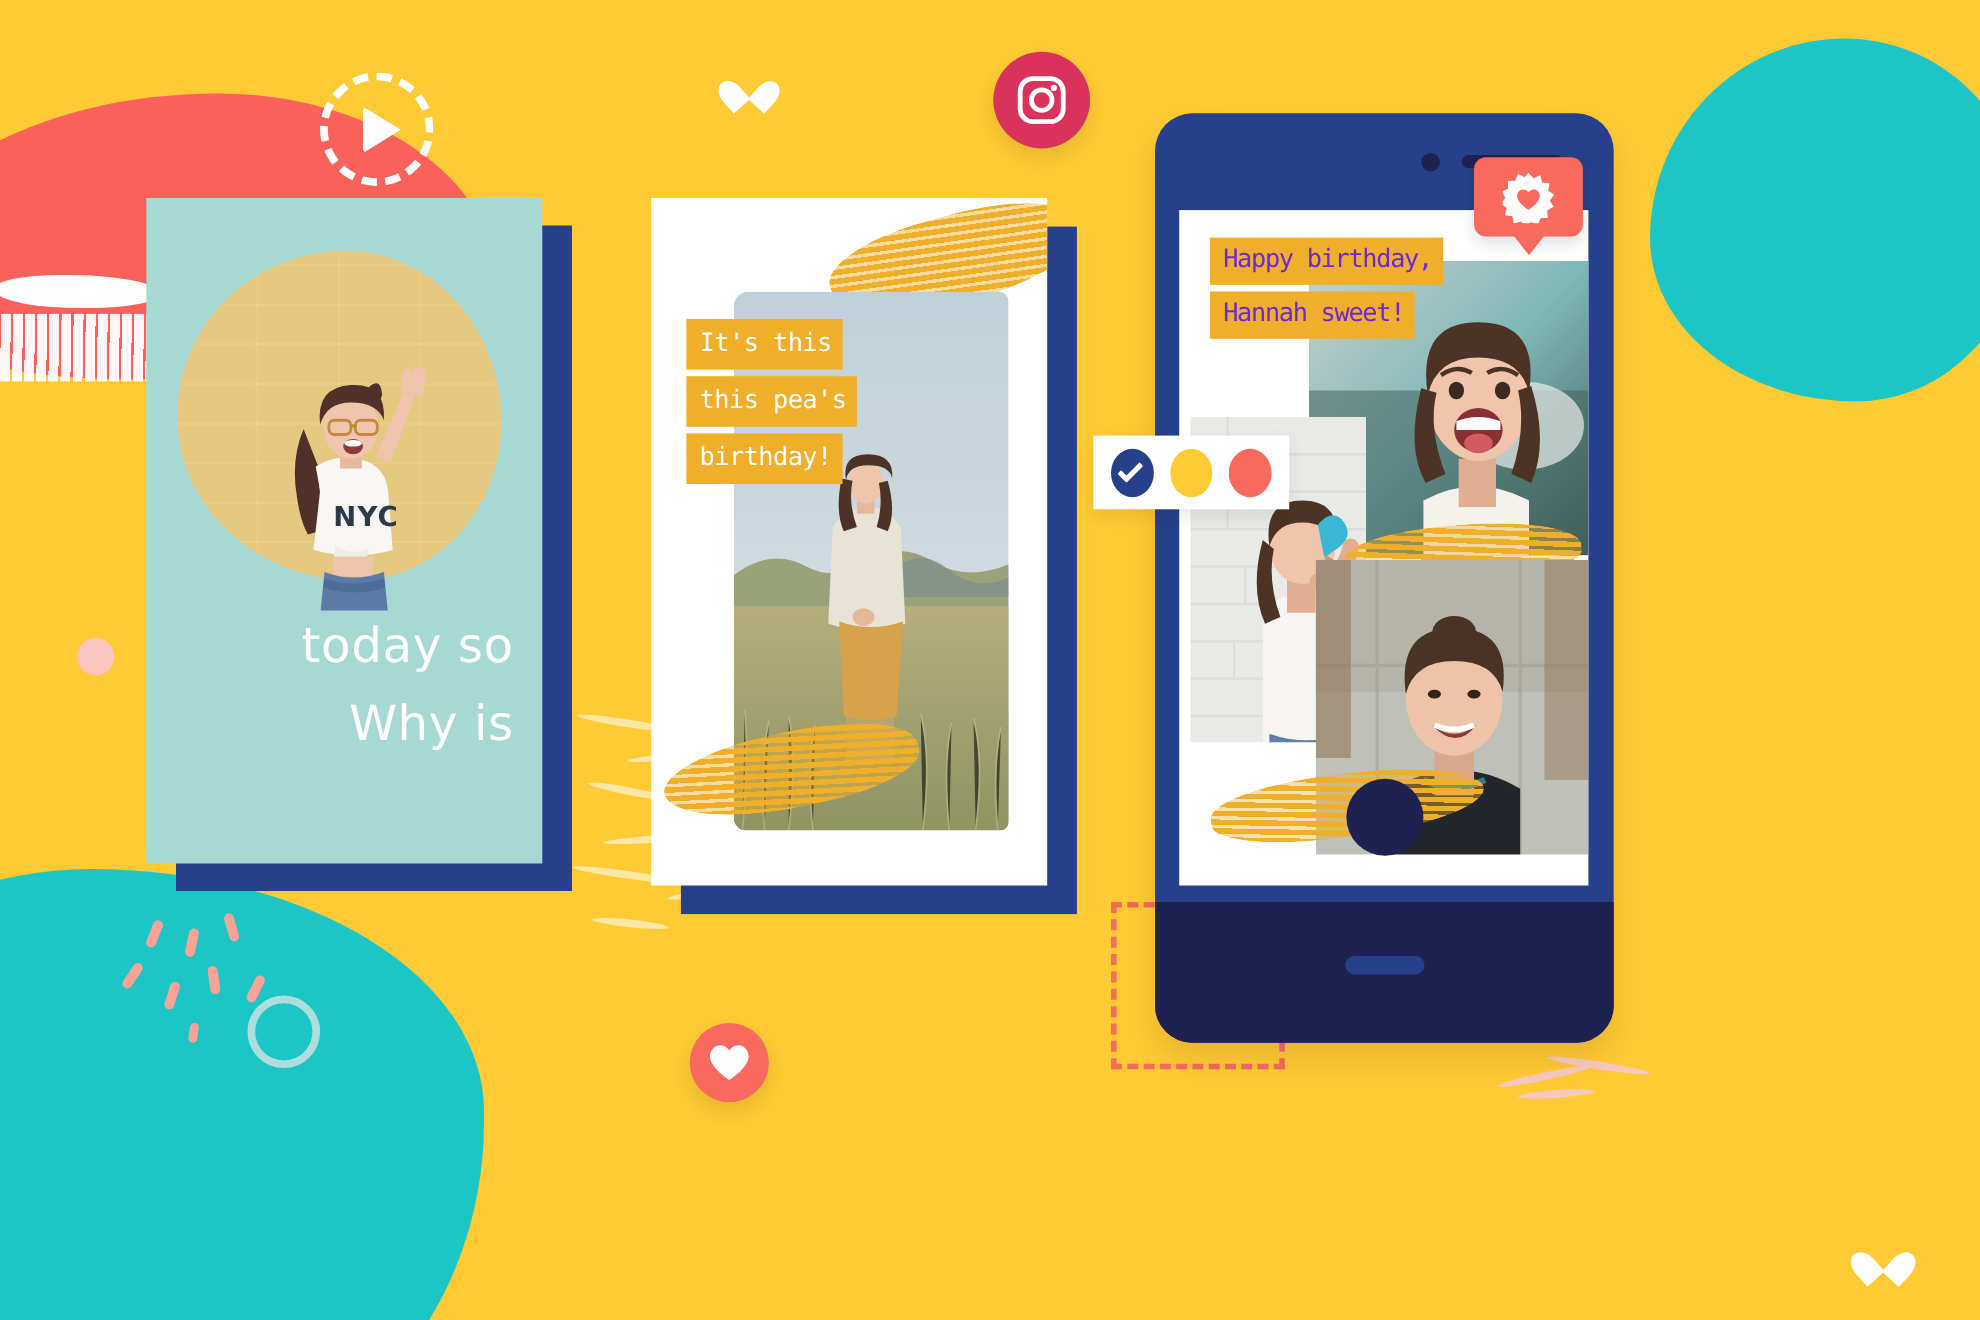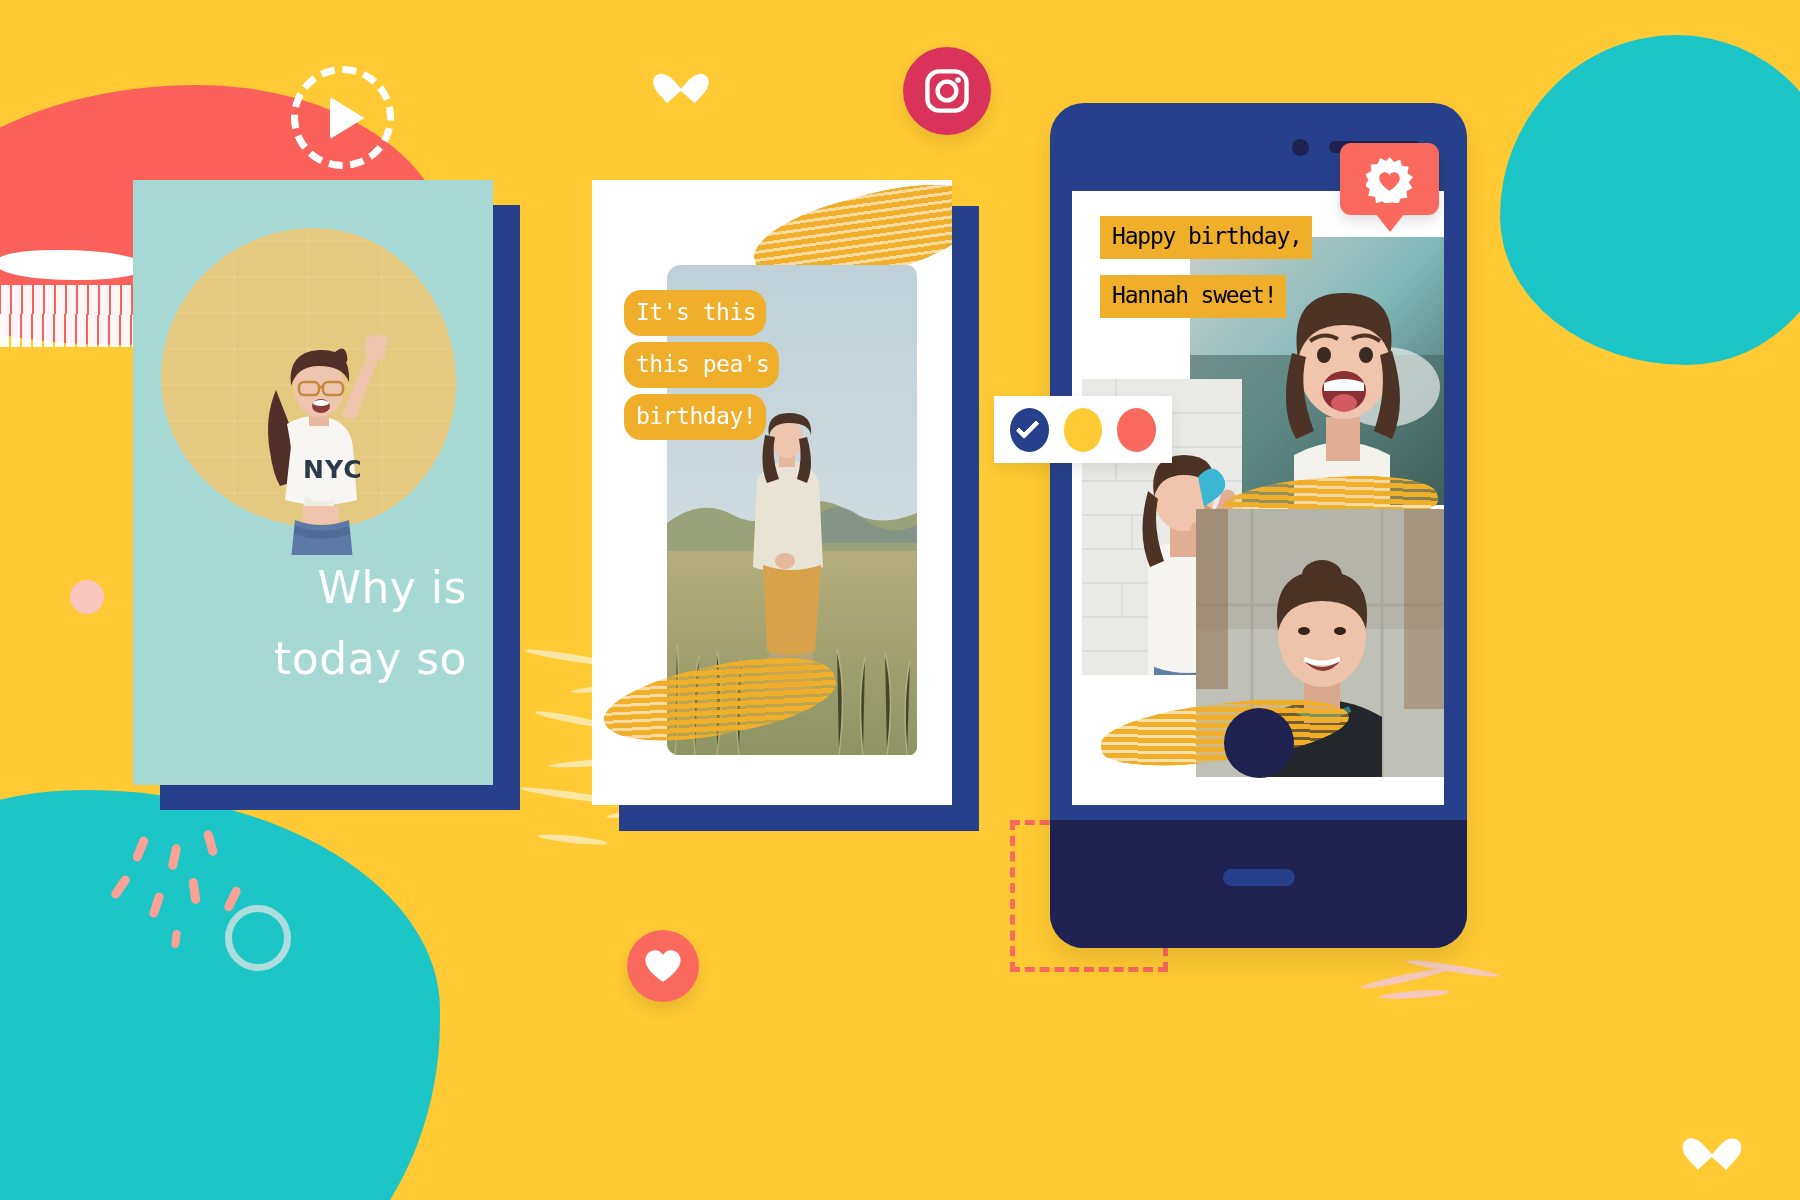"Happy birthday," .ph-tag { color: #000000 -> #6d28d9; margin-bottom: 16px -> 6px }
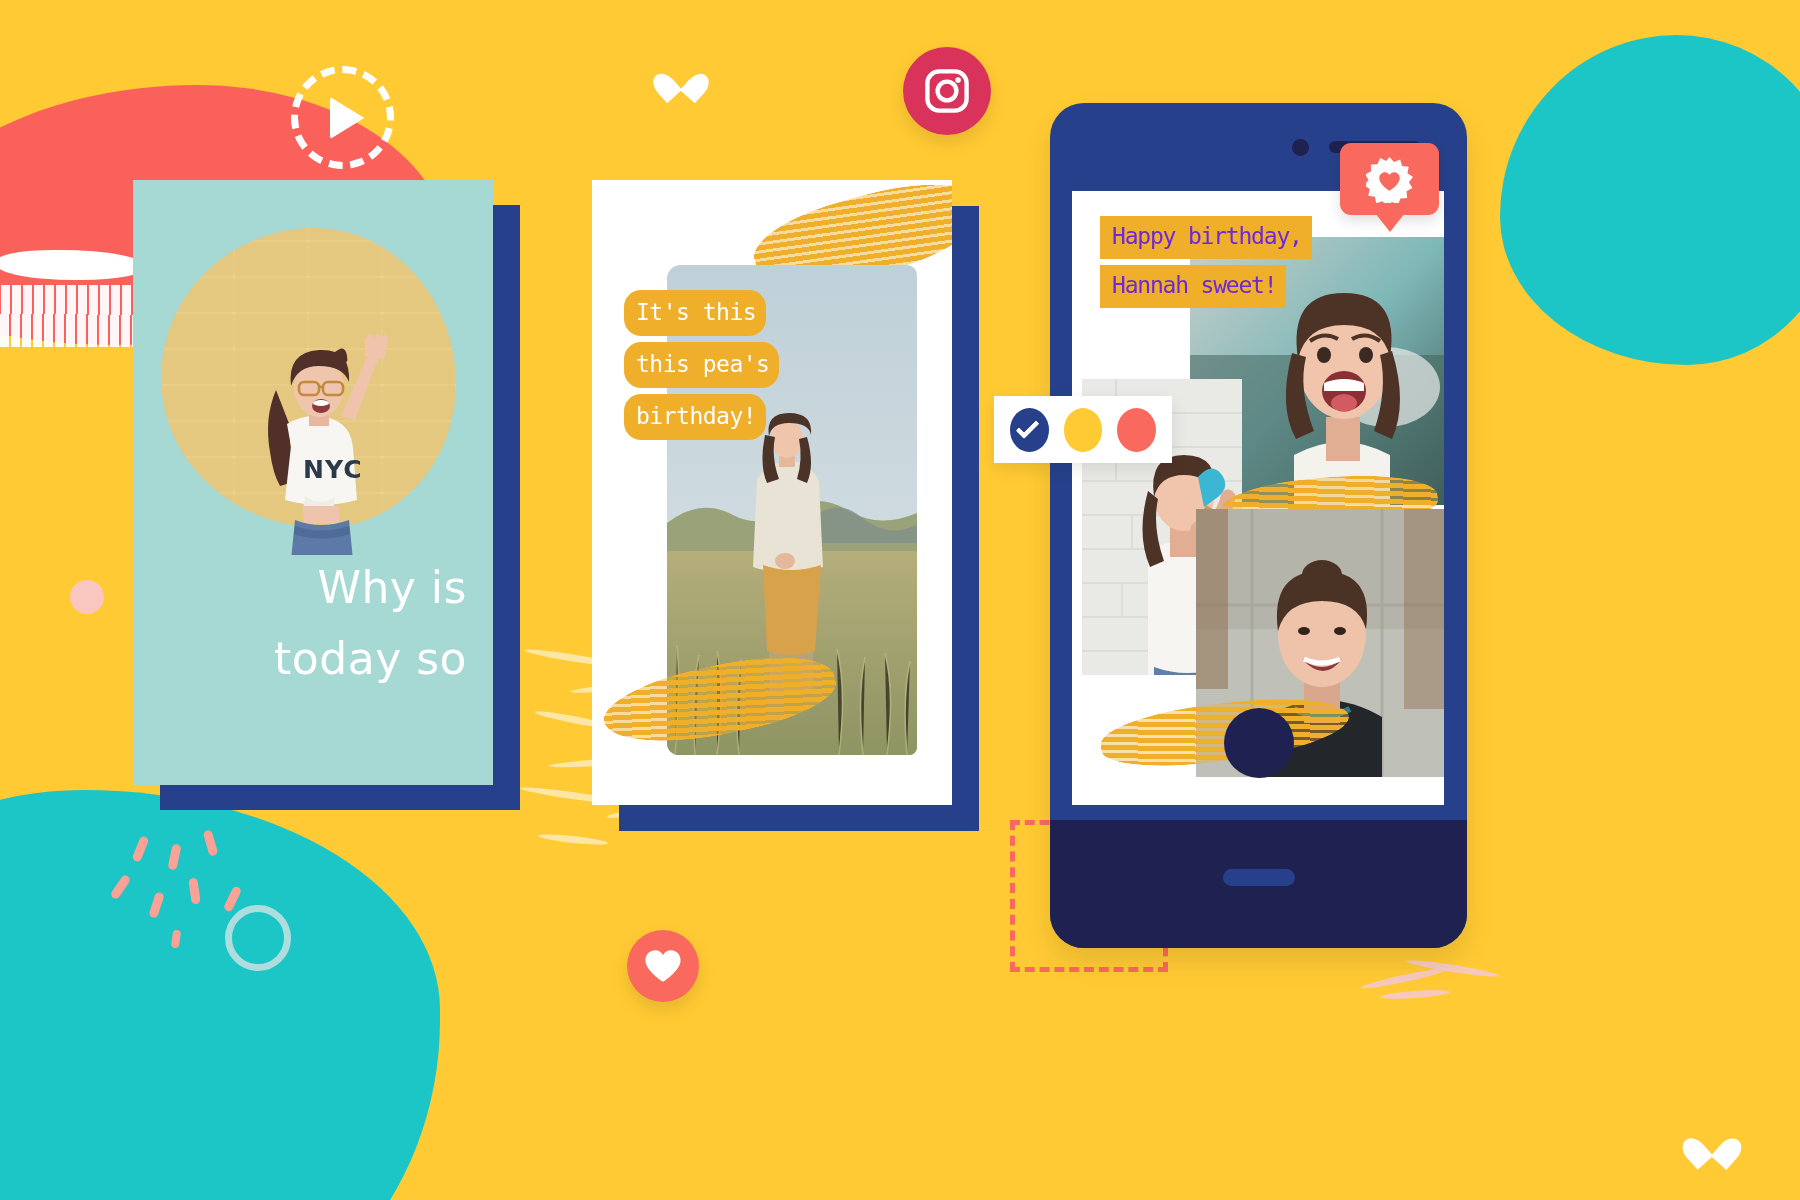"It's this" .tag { border-radius: 17px -> none }
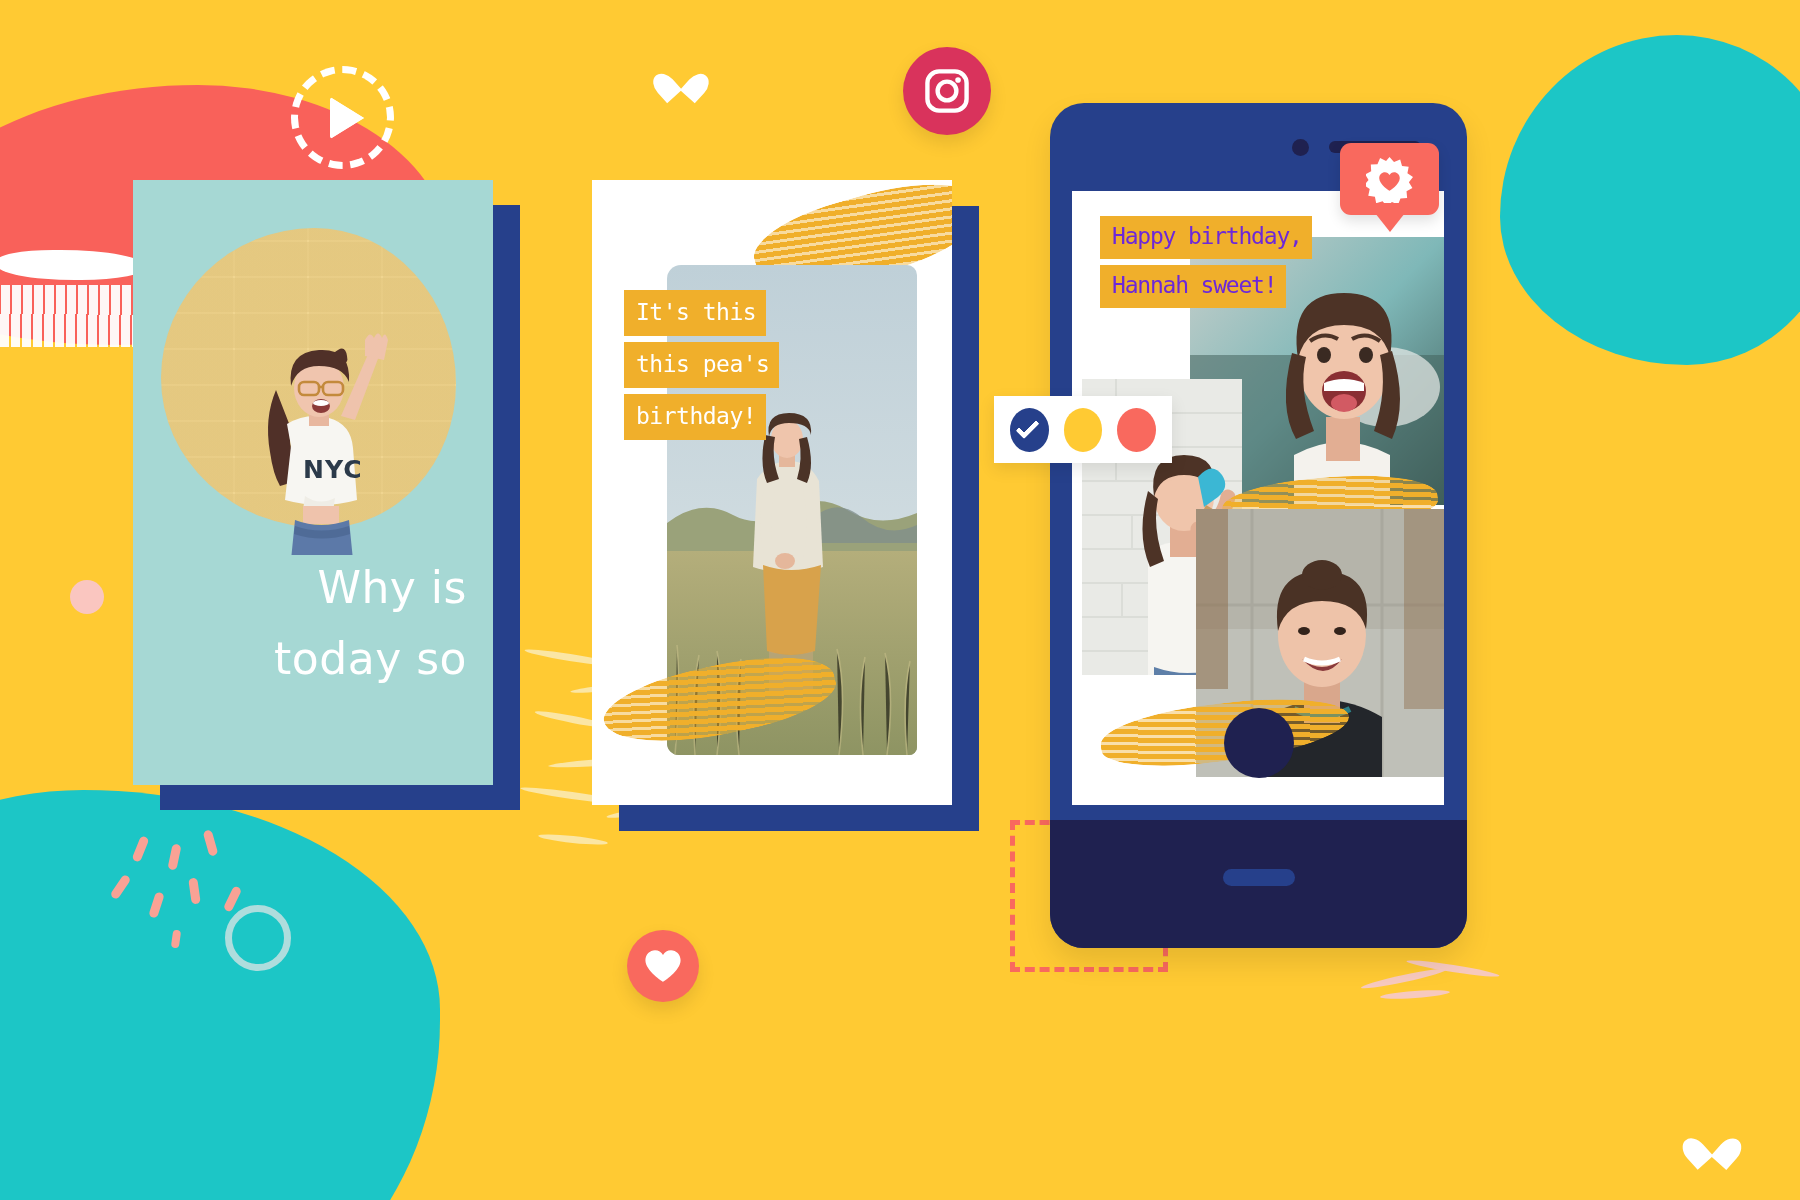"Why is" div { order: before "today so" -> after "today so" }
